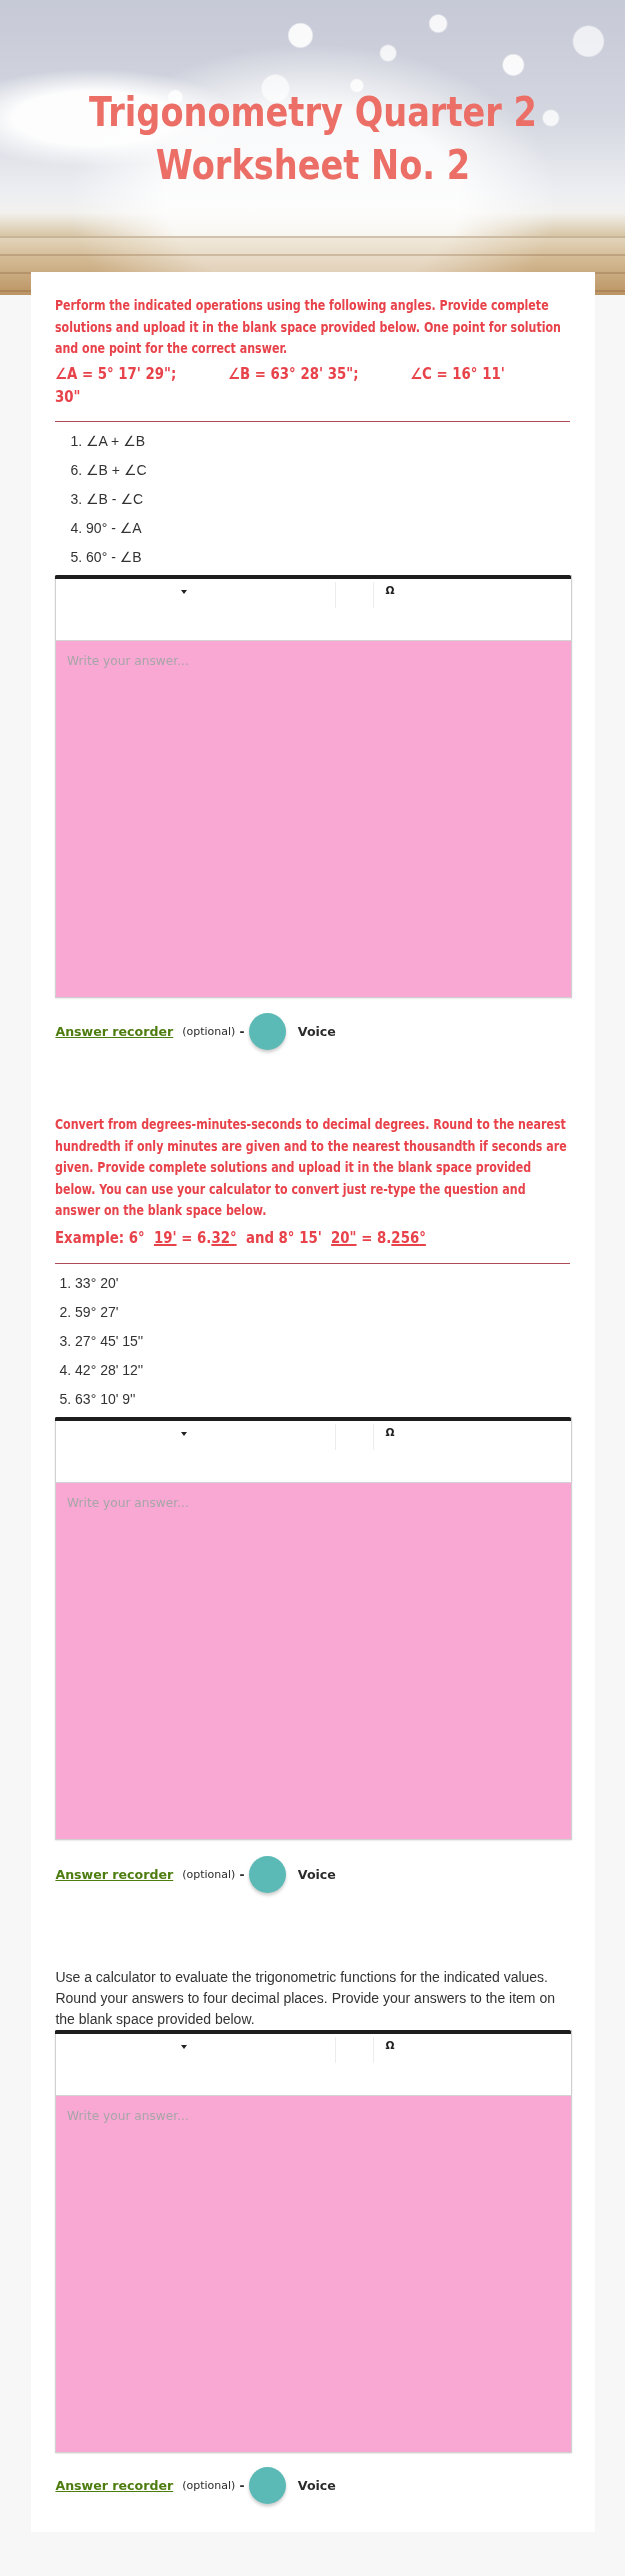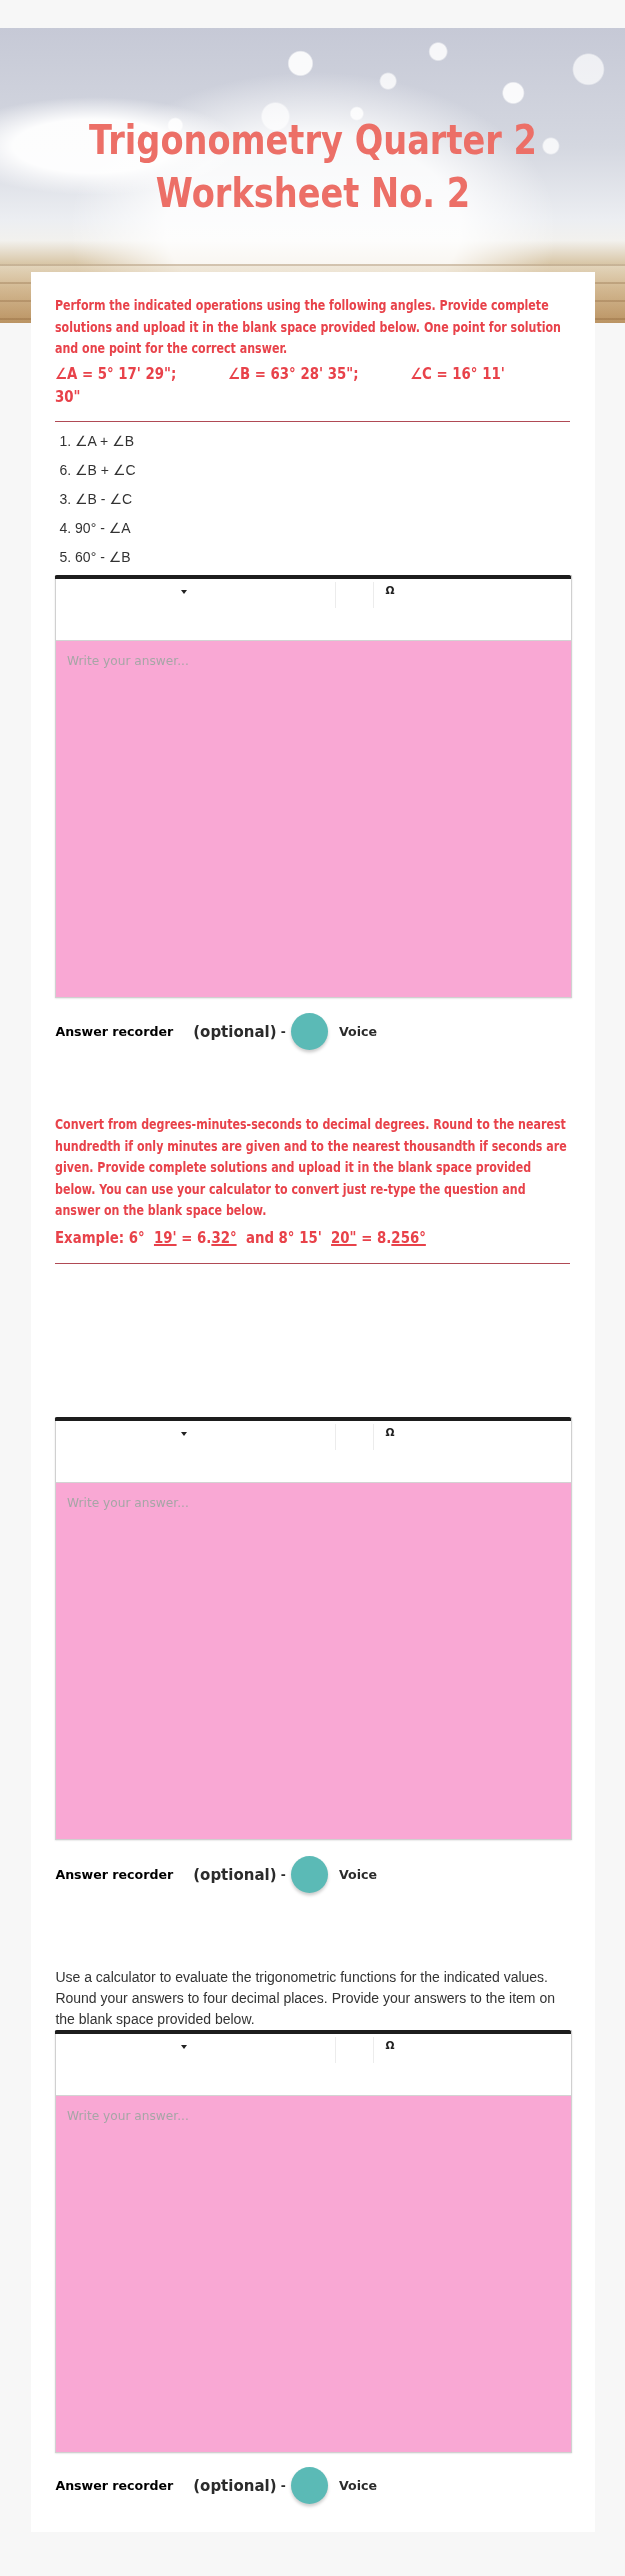"Trigonometry Quarter 2" .header { margin-top: 28px -> none }
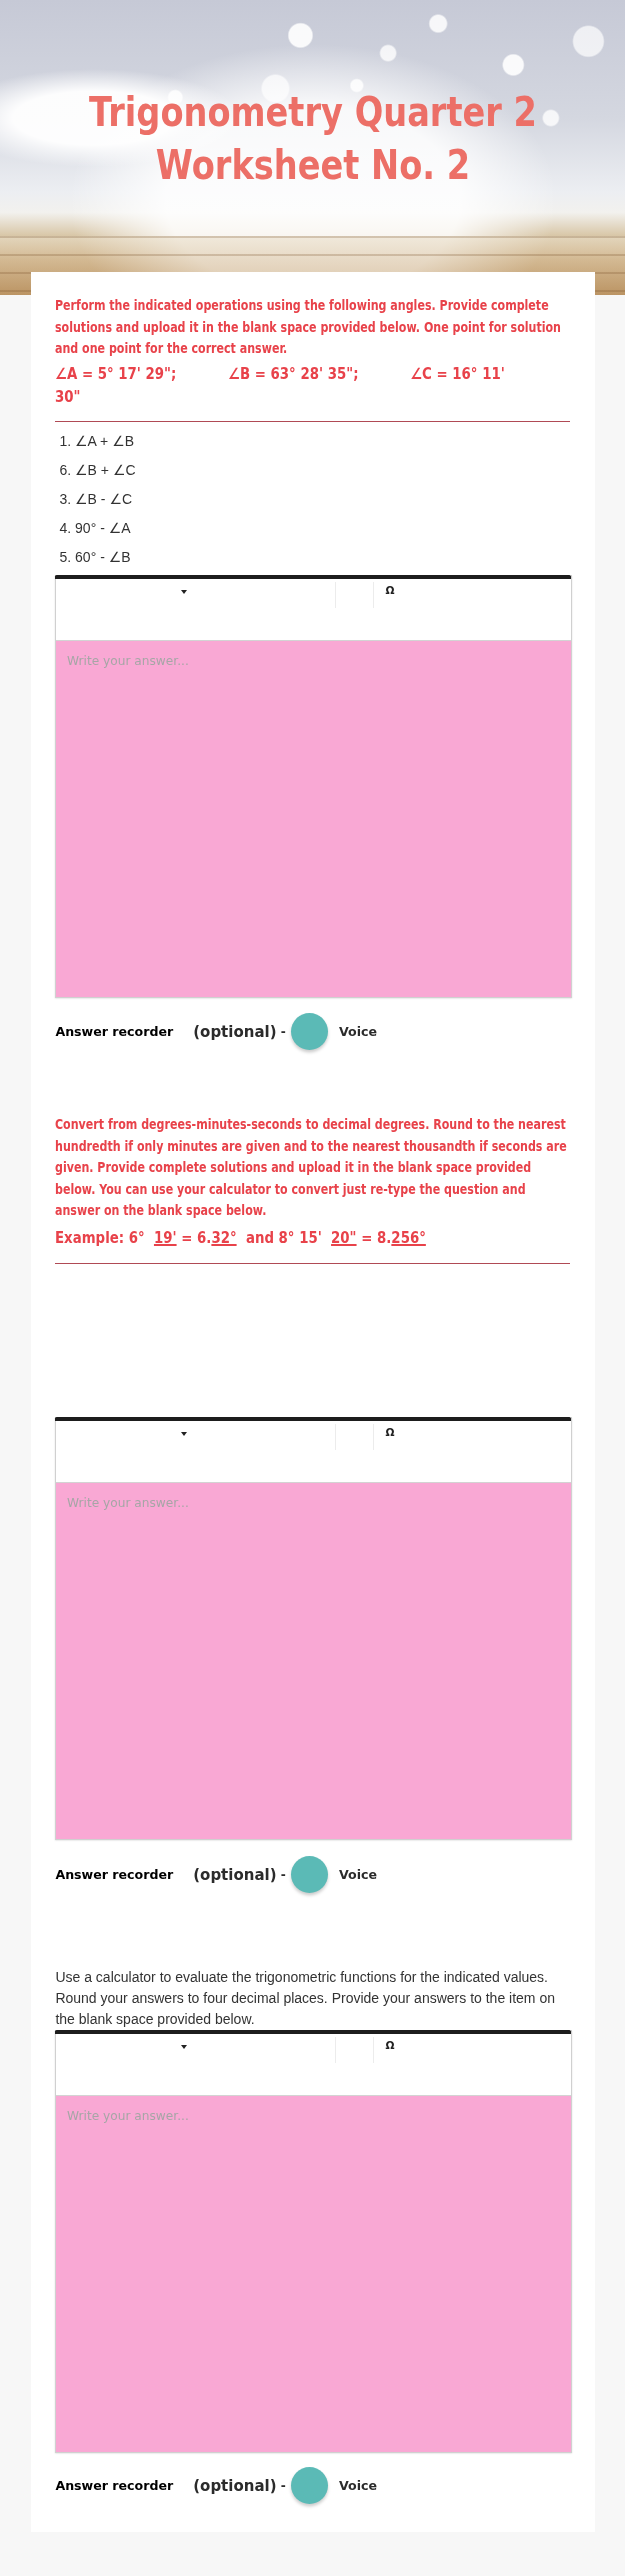"1. ∠A + ∠B" ul.qlist { margin-left: none -> 11px }
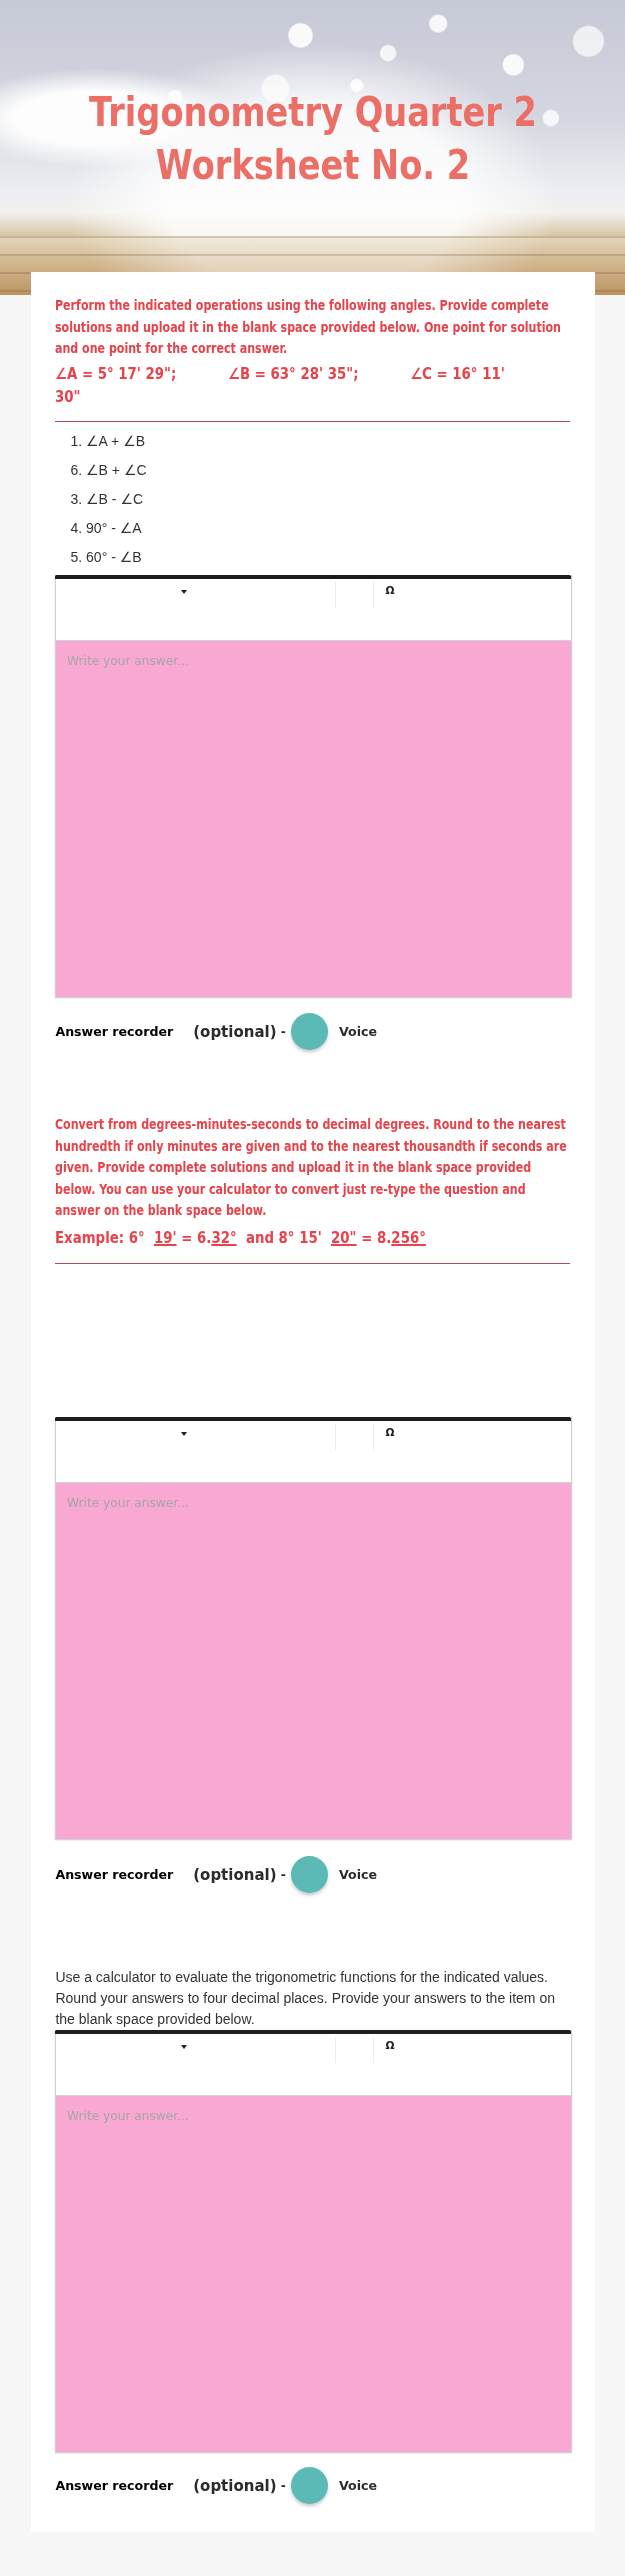"Answer recorder" .recorder .rlabel { color: #000000 -> #4d7c0f; text-decoration: none -> underline }
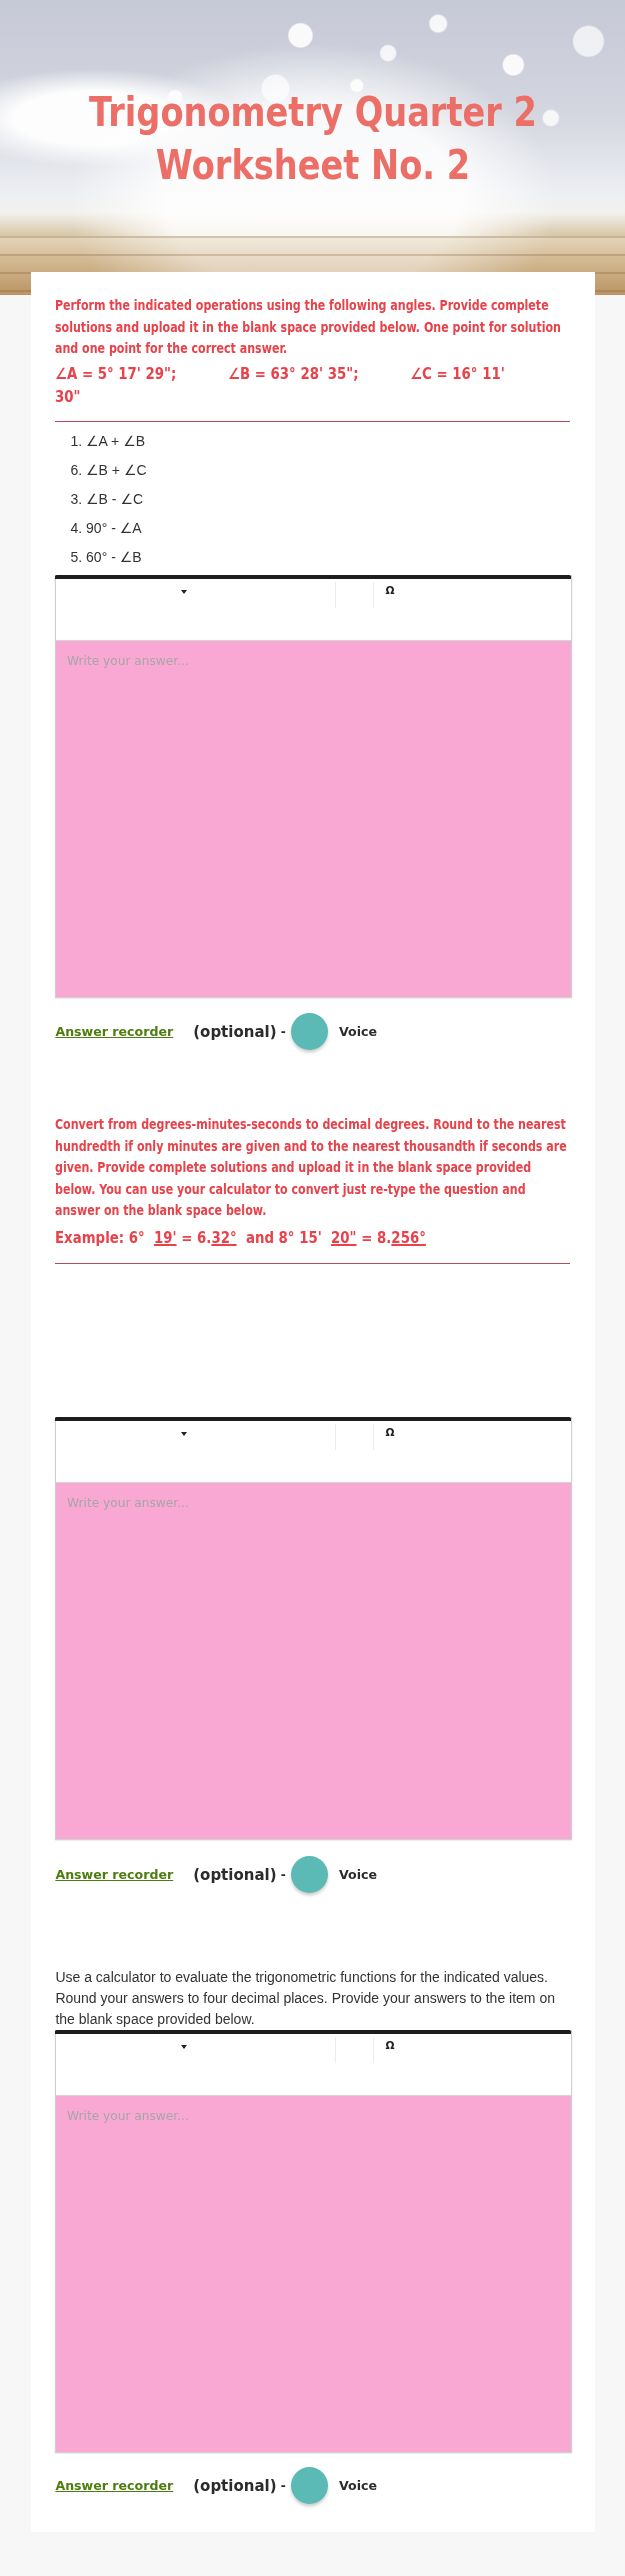"(optional)" .recorder .ropt { font-size: 15px -> 11px; font-weight: bold -> normal; margin-left: 20px -> 9px }
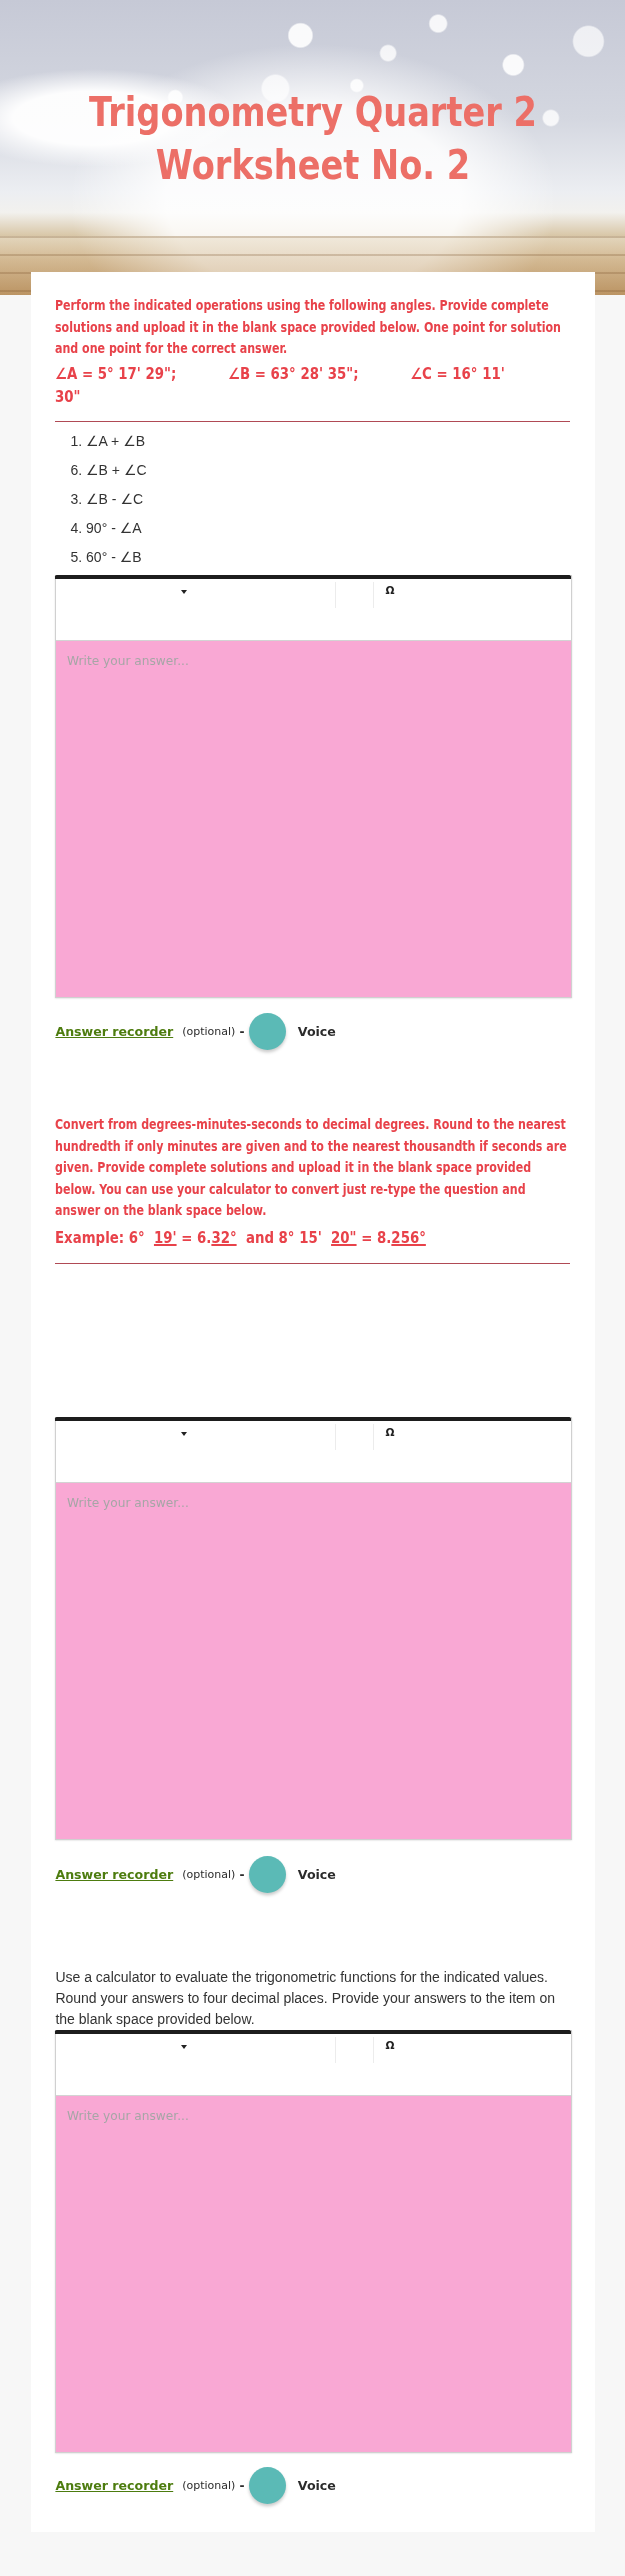"1. 33° 20'" ul.qlist { html: none -> <ul> <li>1. 33° 20'</li> <li>2. 59° 27'</li> <li>3. 27° 45' 15''</li> <li>4. 42° 28' 12''</li> <li>5. 63° 10' 9''</li> </ul> }
